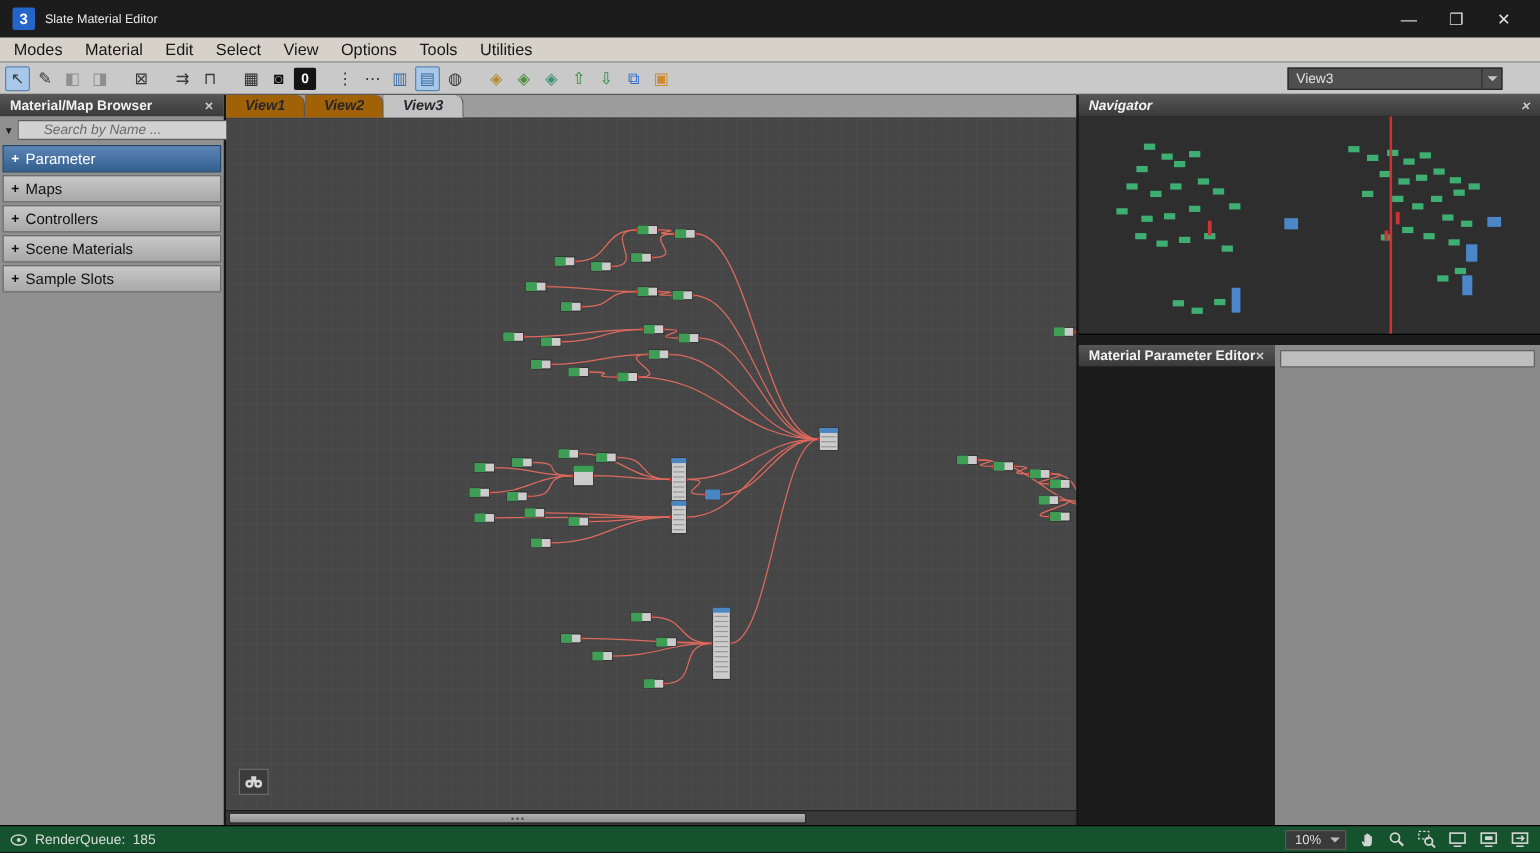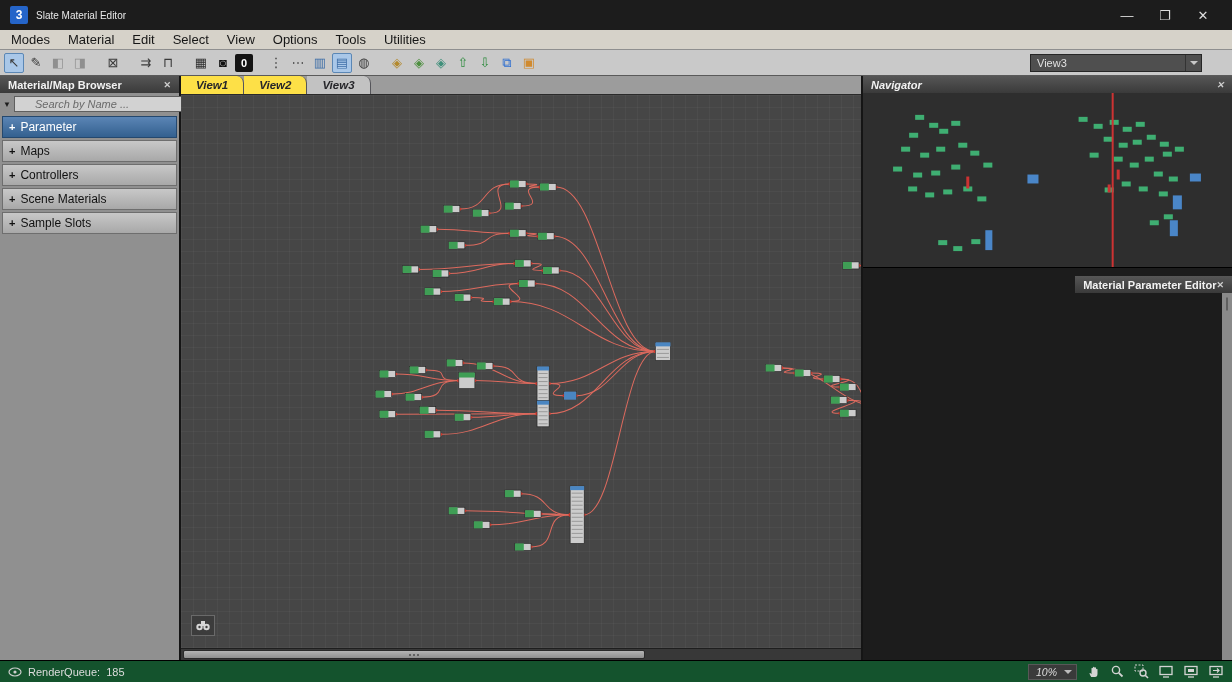"View1" .tab { background: #fde047 -> #a16207 }
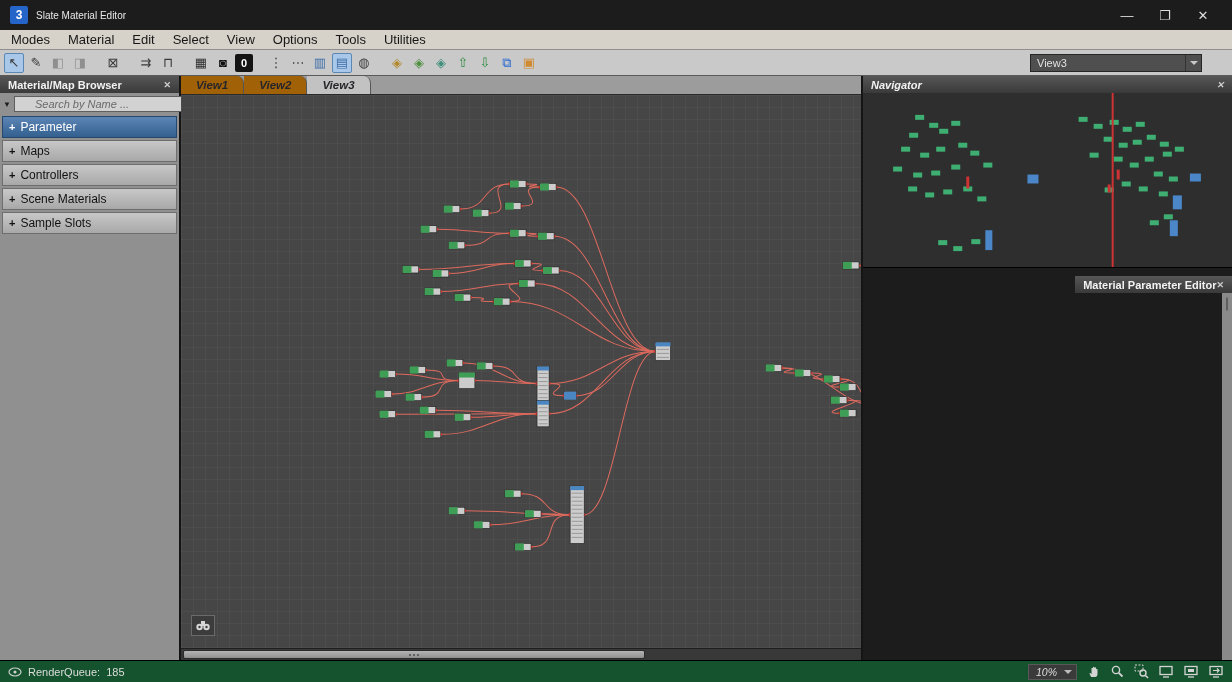"Material Parameter Editor" .param { align-items: flex-end -> none; flex-direction: column -> row }
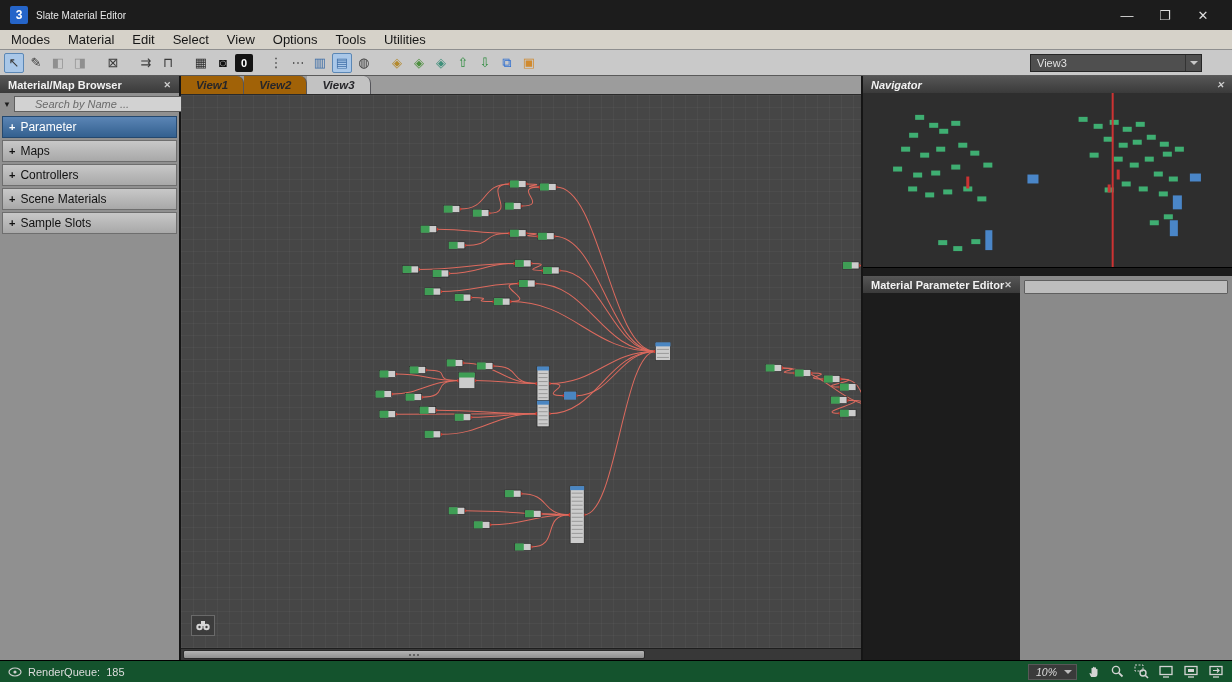"10%" .status-right { font-style: italic -> none }
